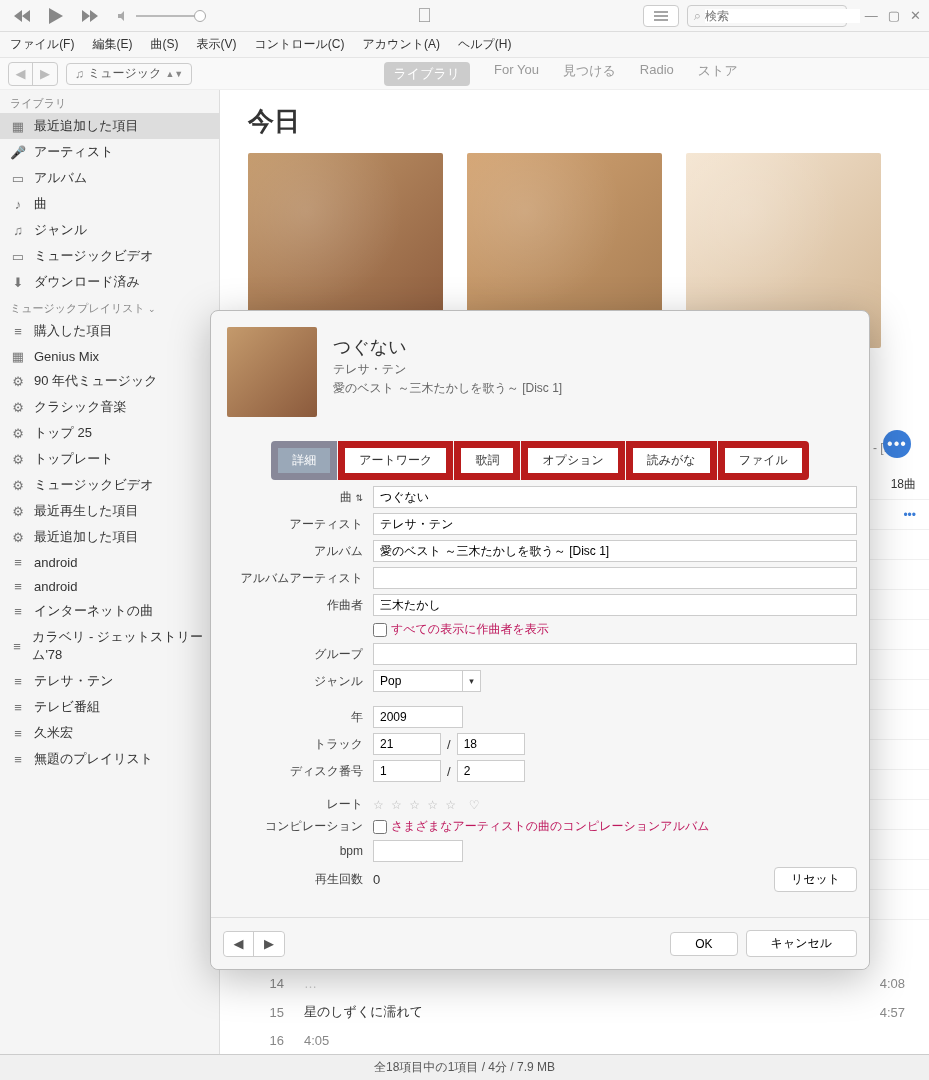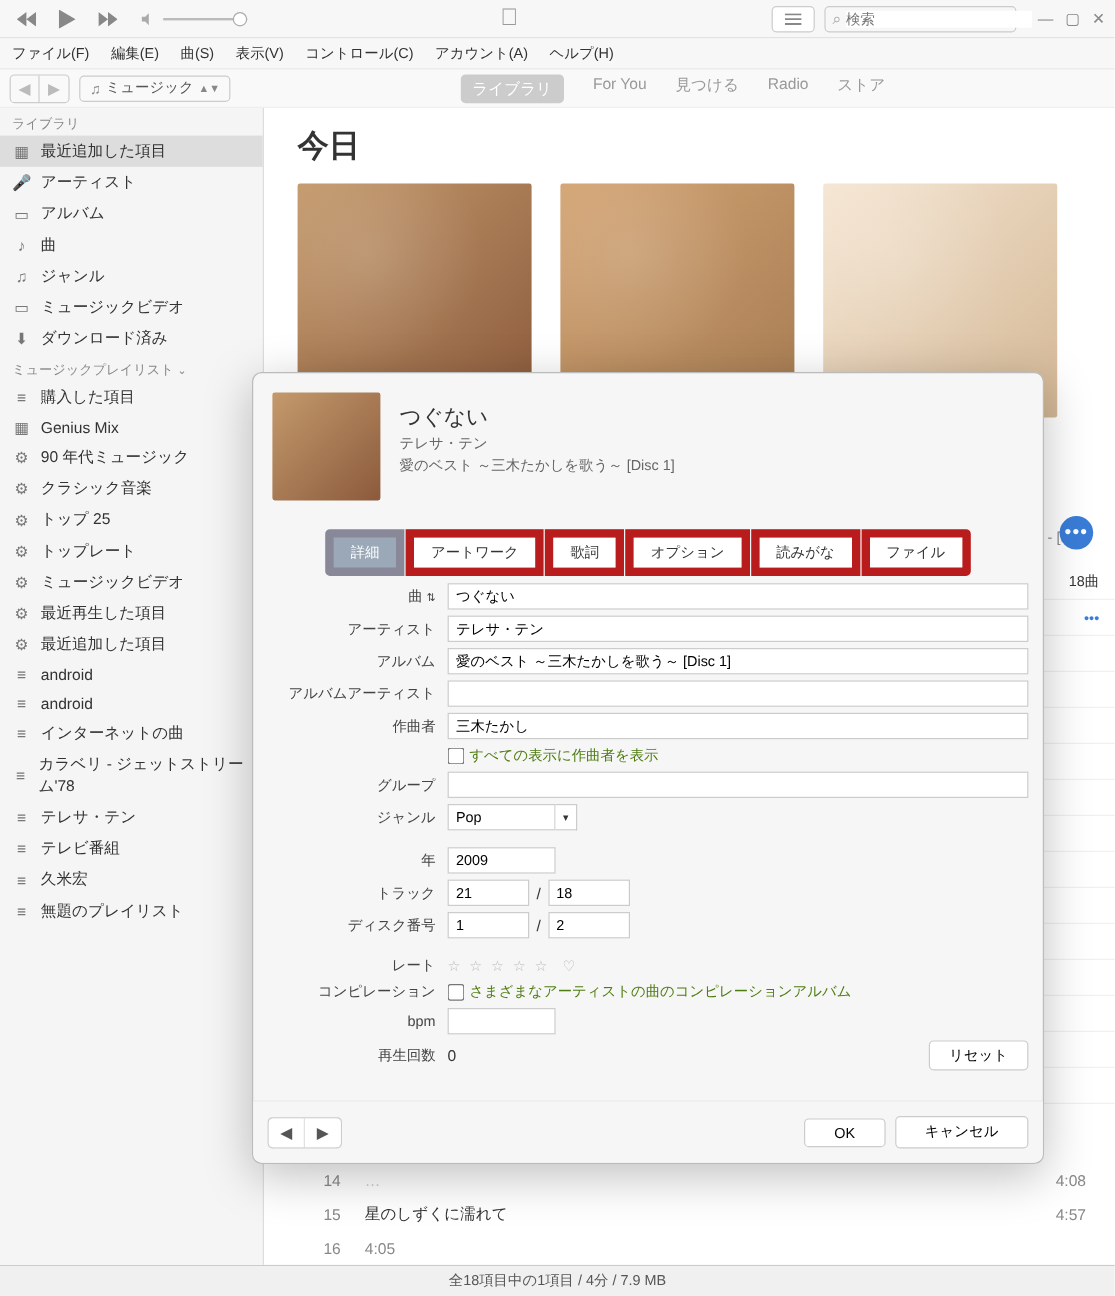"すべての表示に作曲者を表示" .form-note { color: #4d7c0f -> #be185d }
